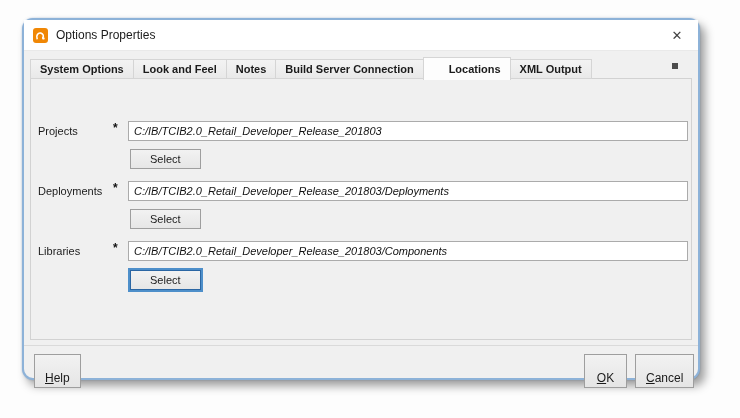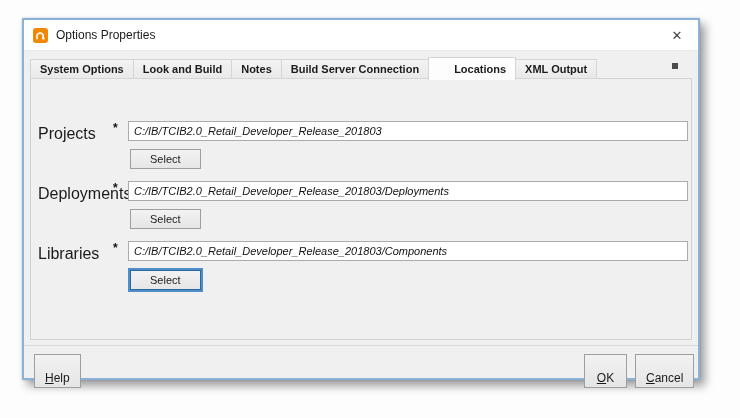"Options Properties" .dialog { border-radius: 1px -> 11px }
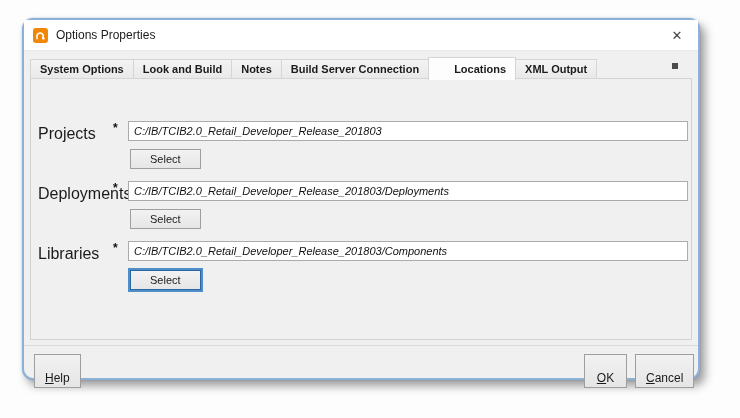"Look and Build" div.tab { text: Build -> Feel }
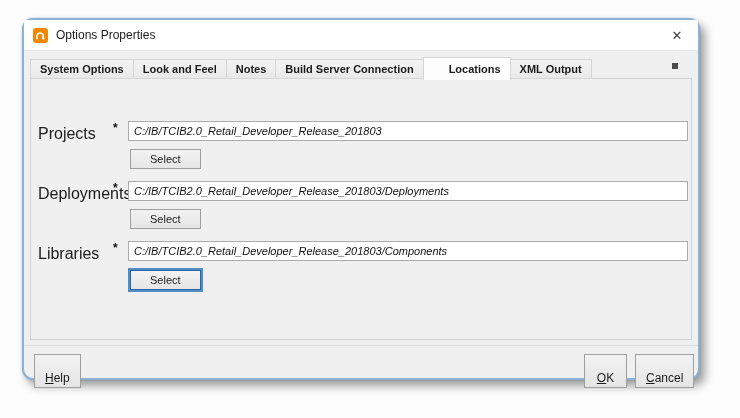"Projects" .row-label { font-size: 16px -> 11px }
